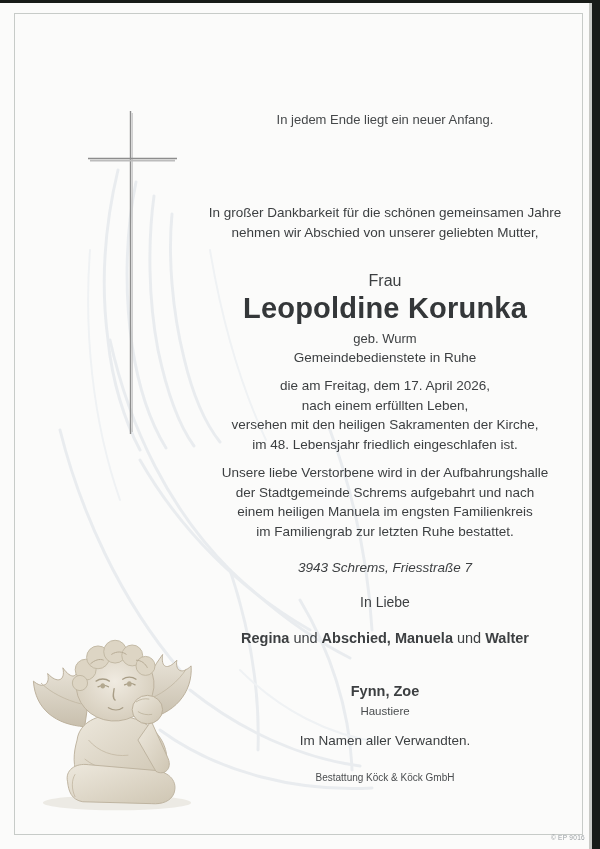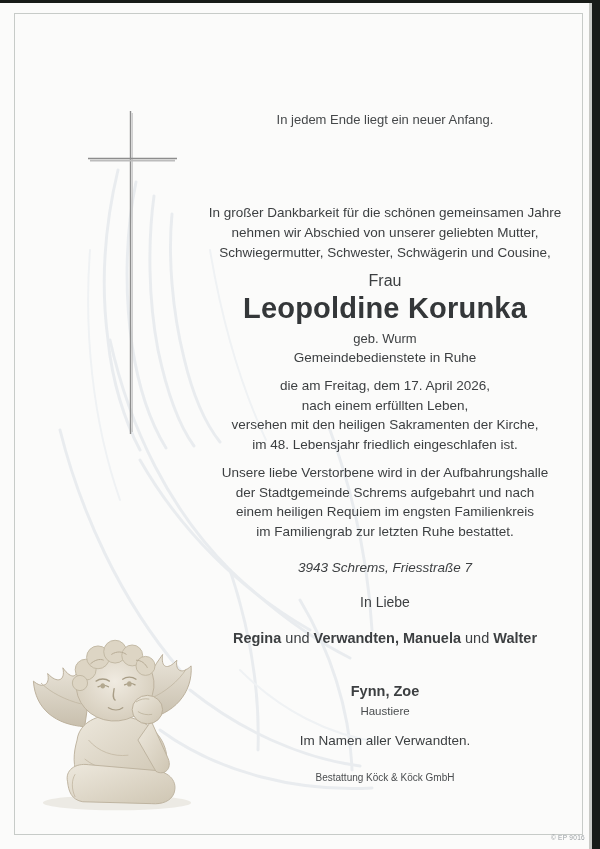"Schwiegermutter, Schwester, Schwägerin" div { html: <div>Schwiegermutter, Schwester, Schwägerin und Cousine,</div> -> none }
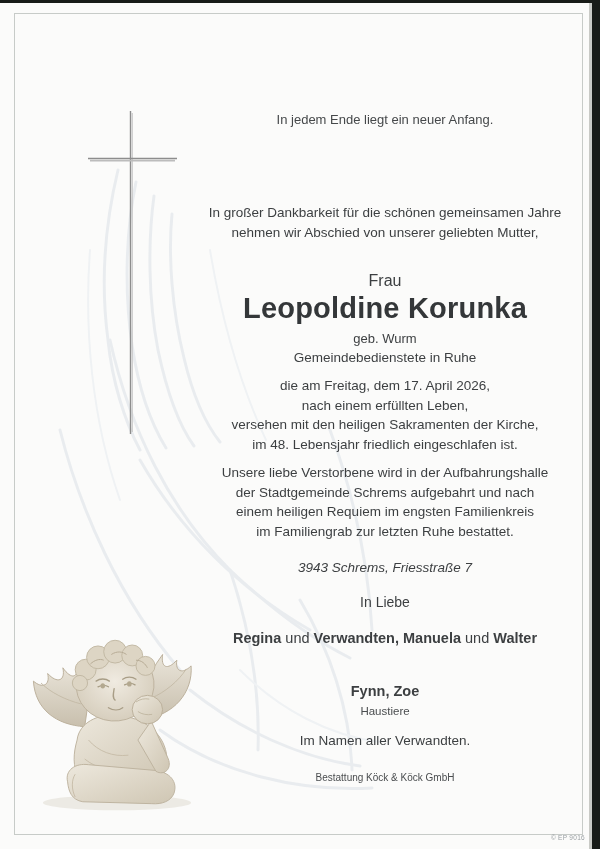"einem heiligen Requiem im engsten" div { text: Requiem -> Manuela }
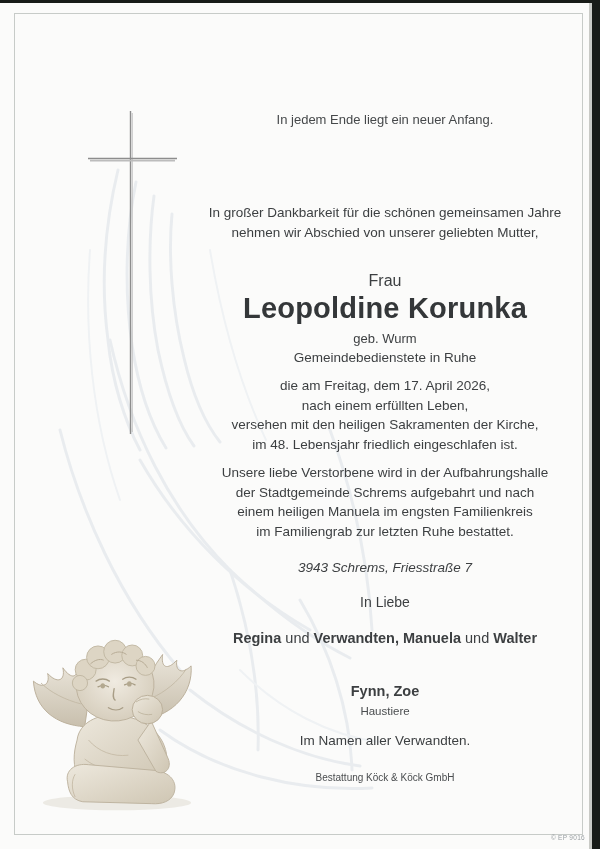"Verwandten, Manuela" span { text: Verwandten -> Abschied }
